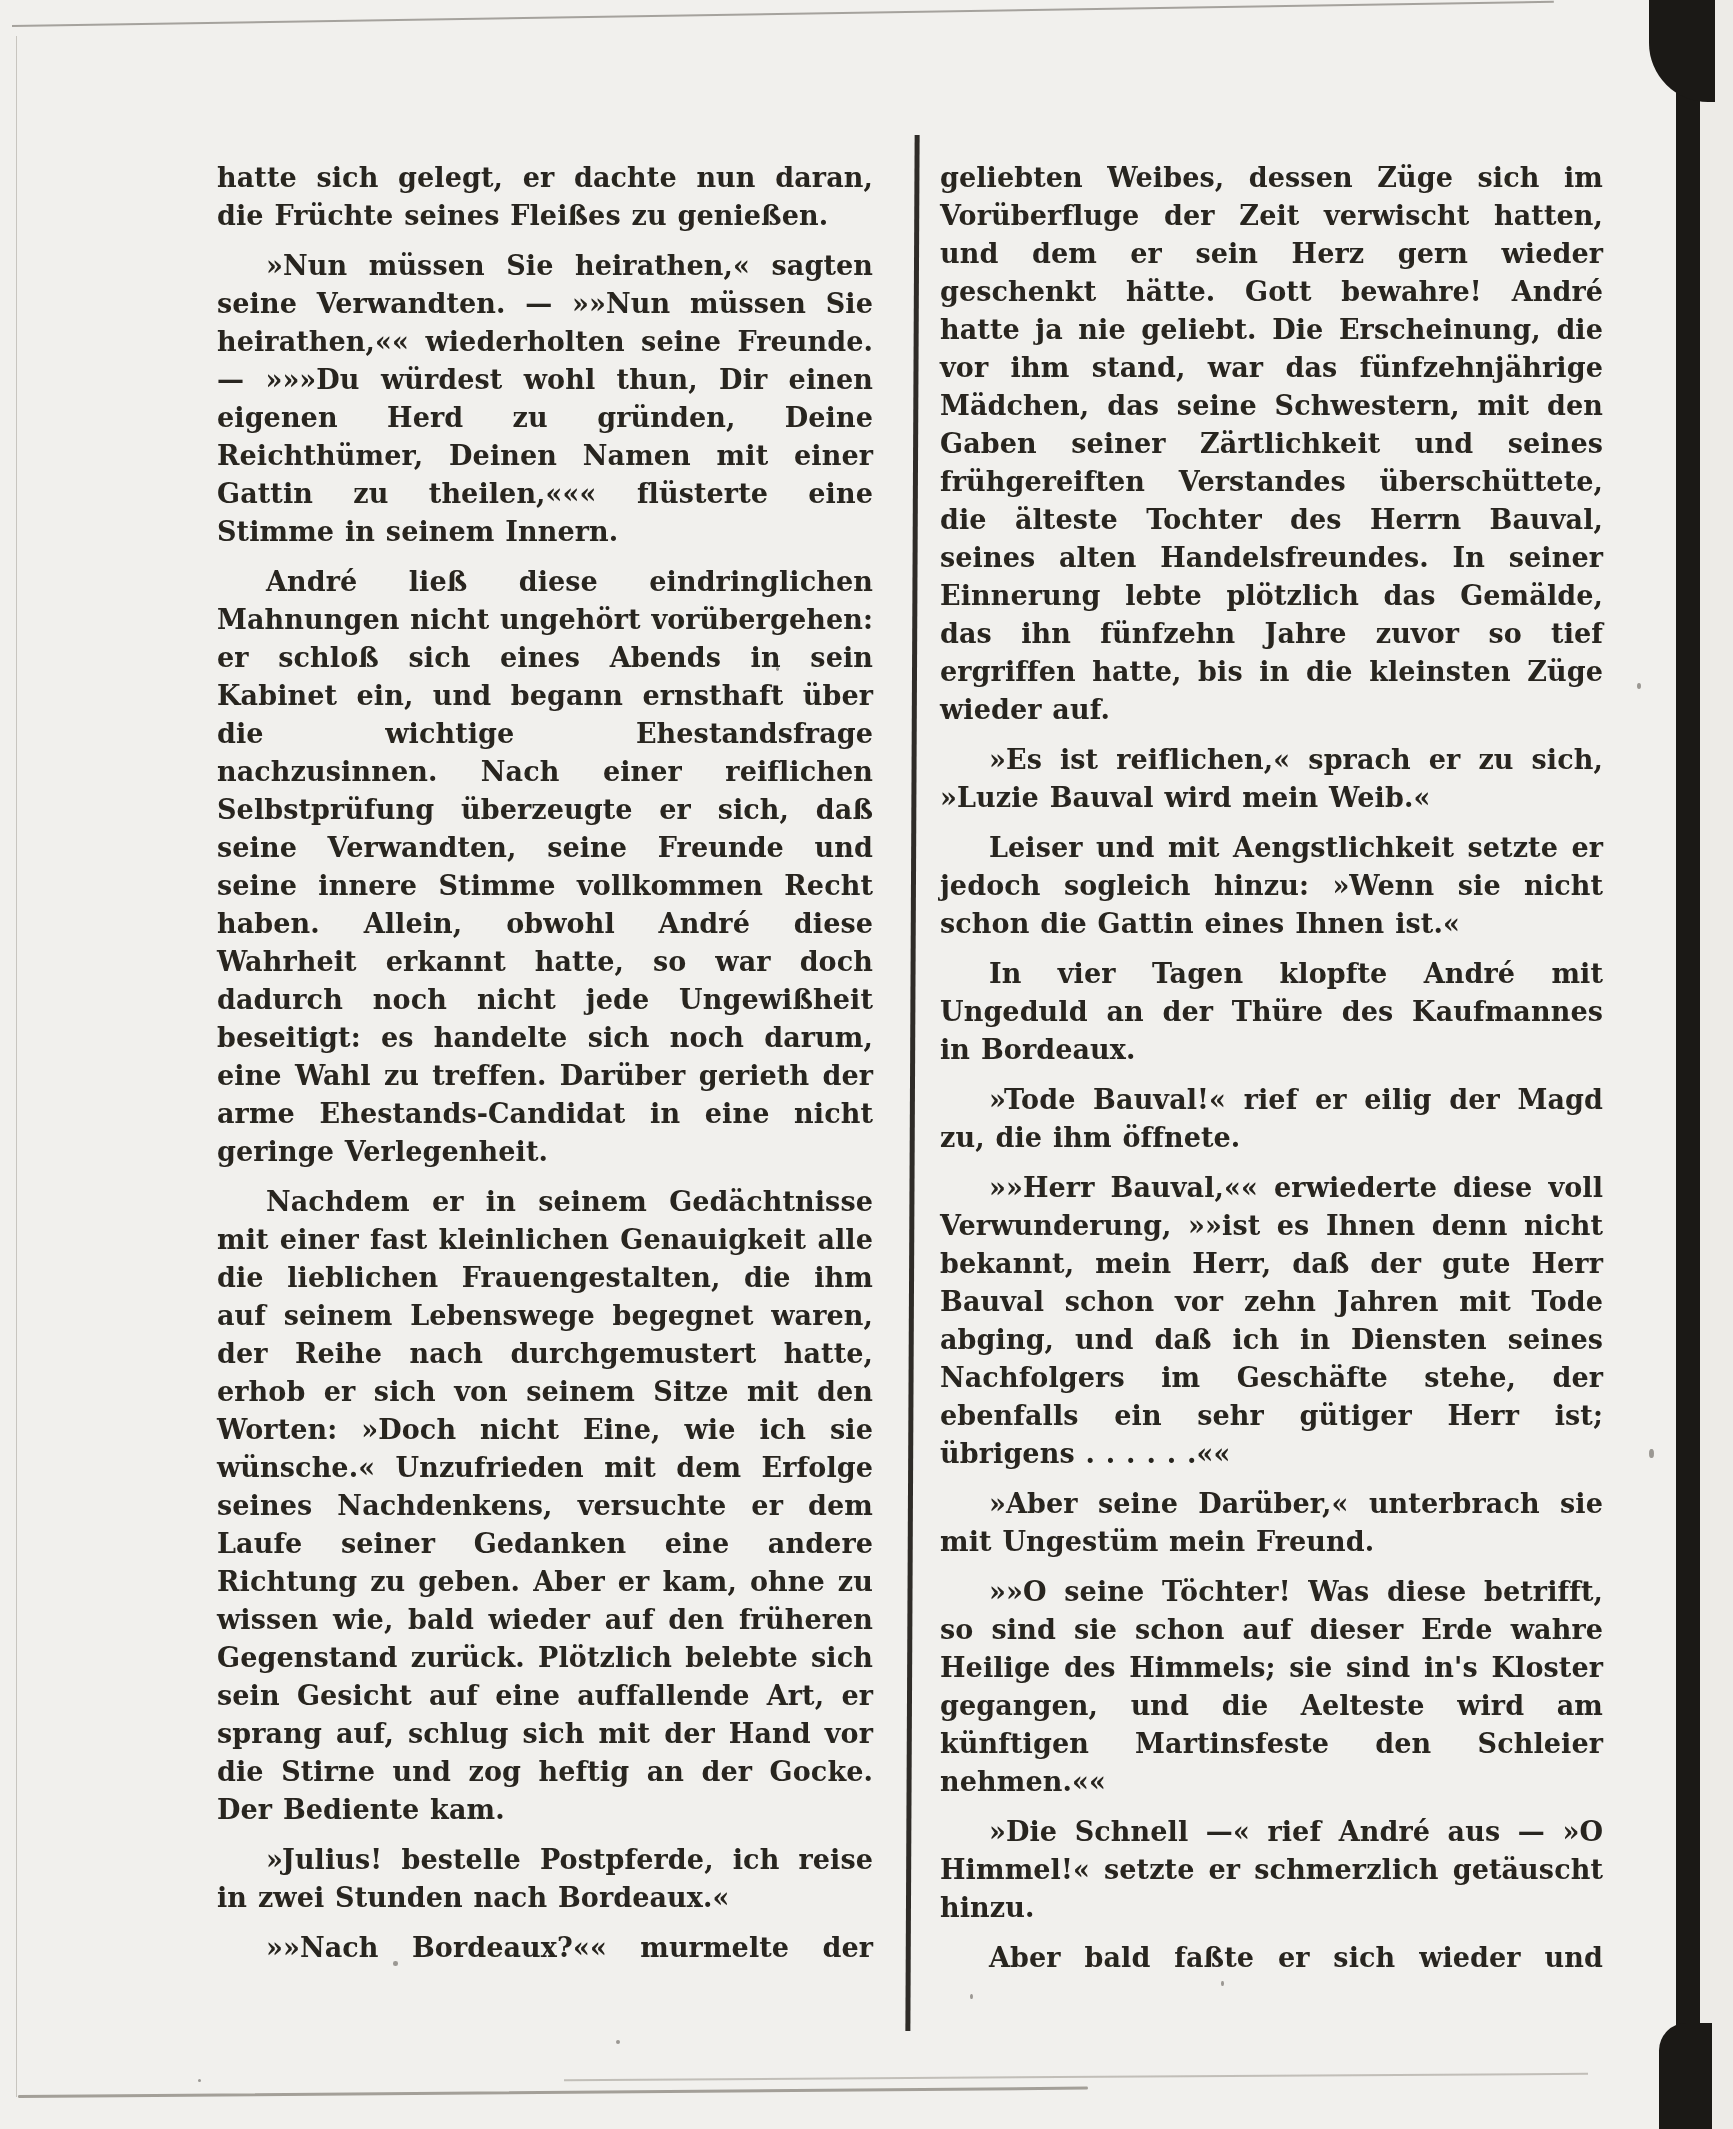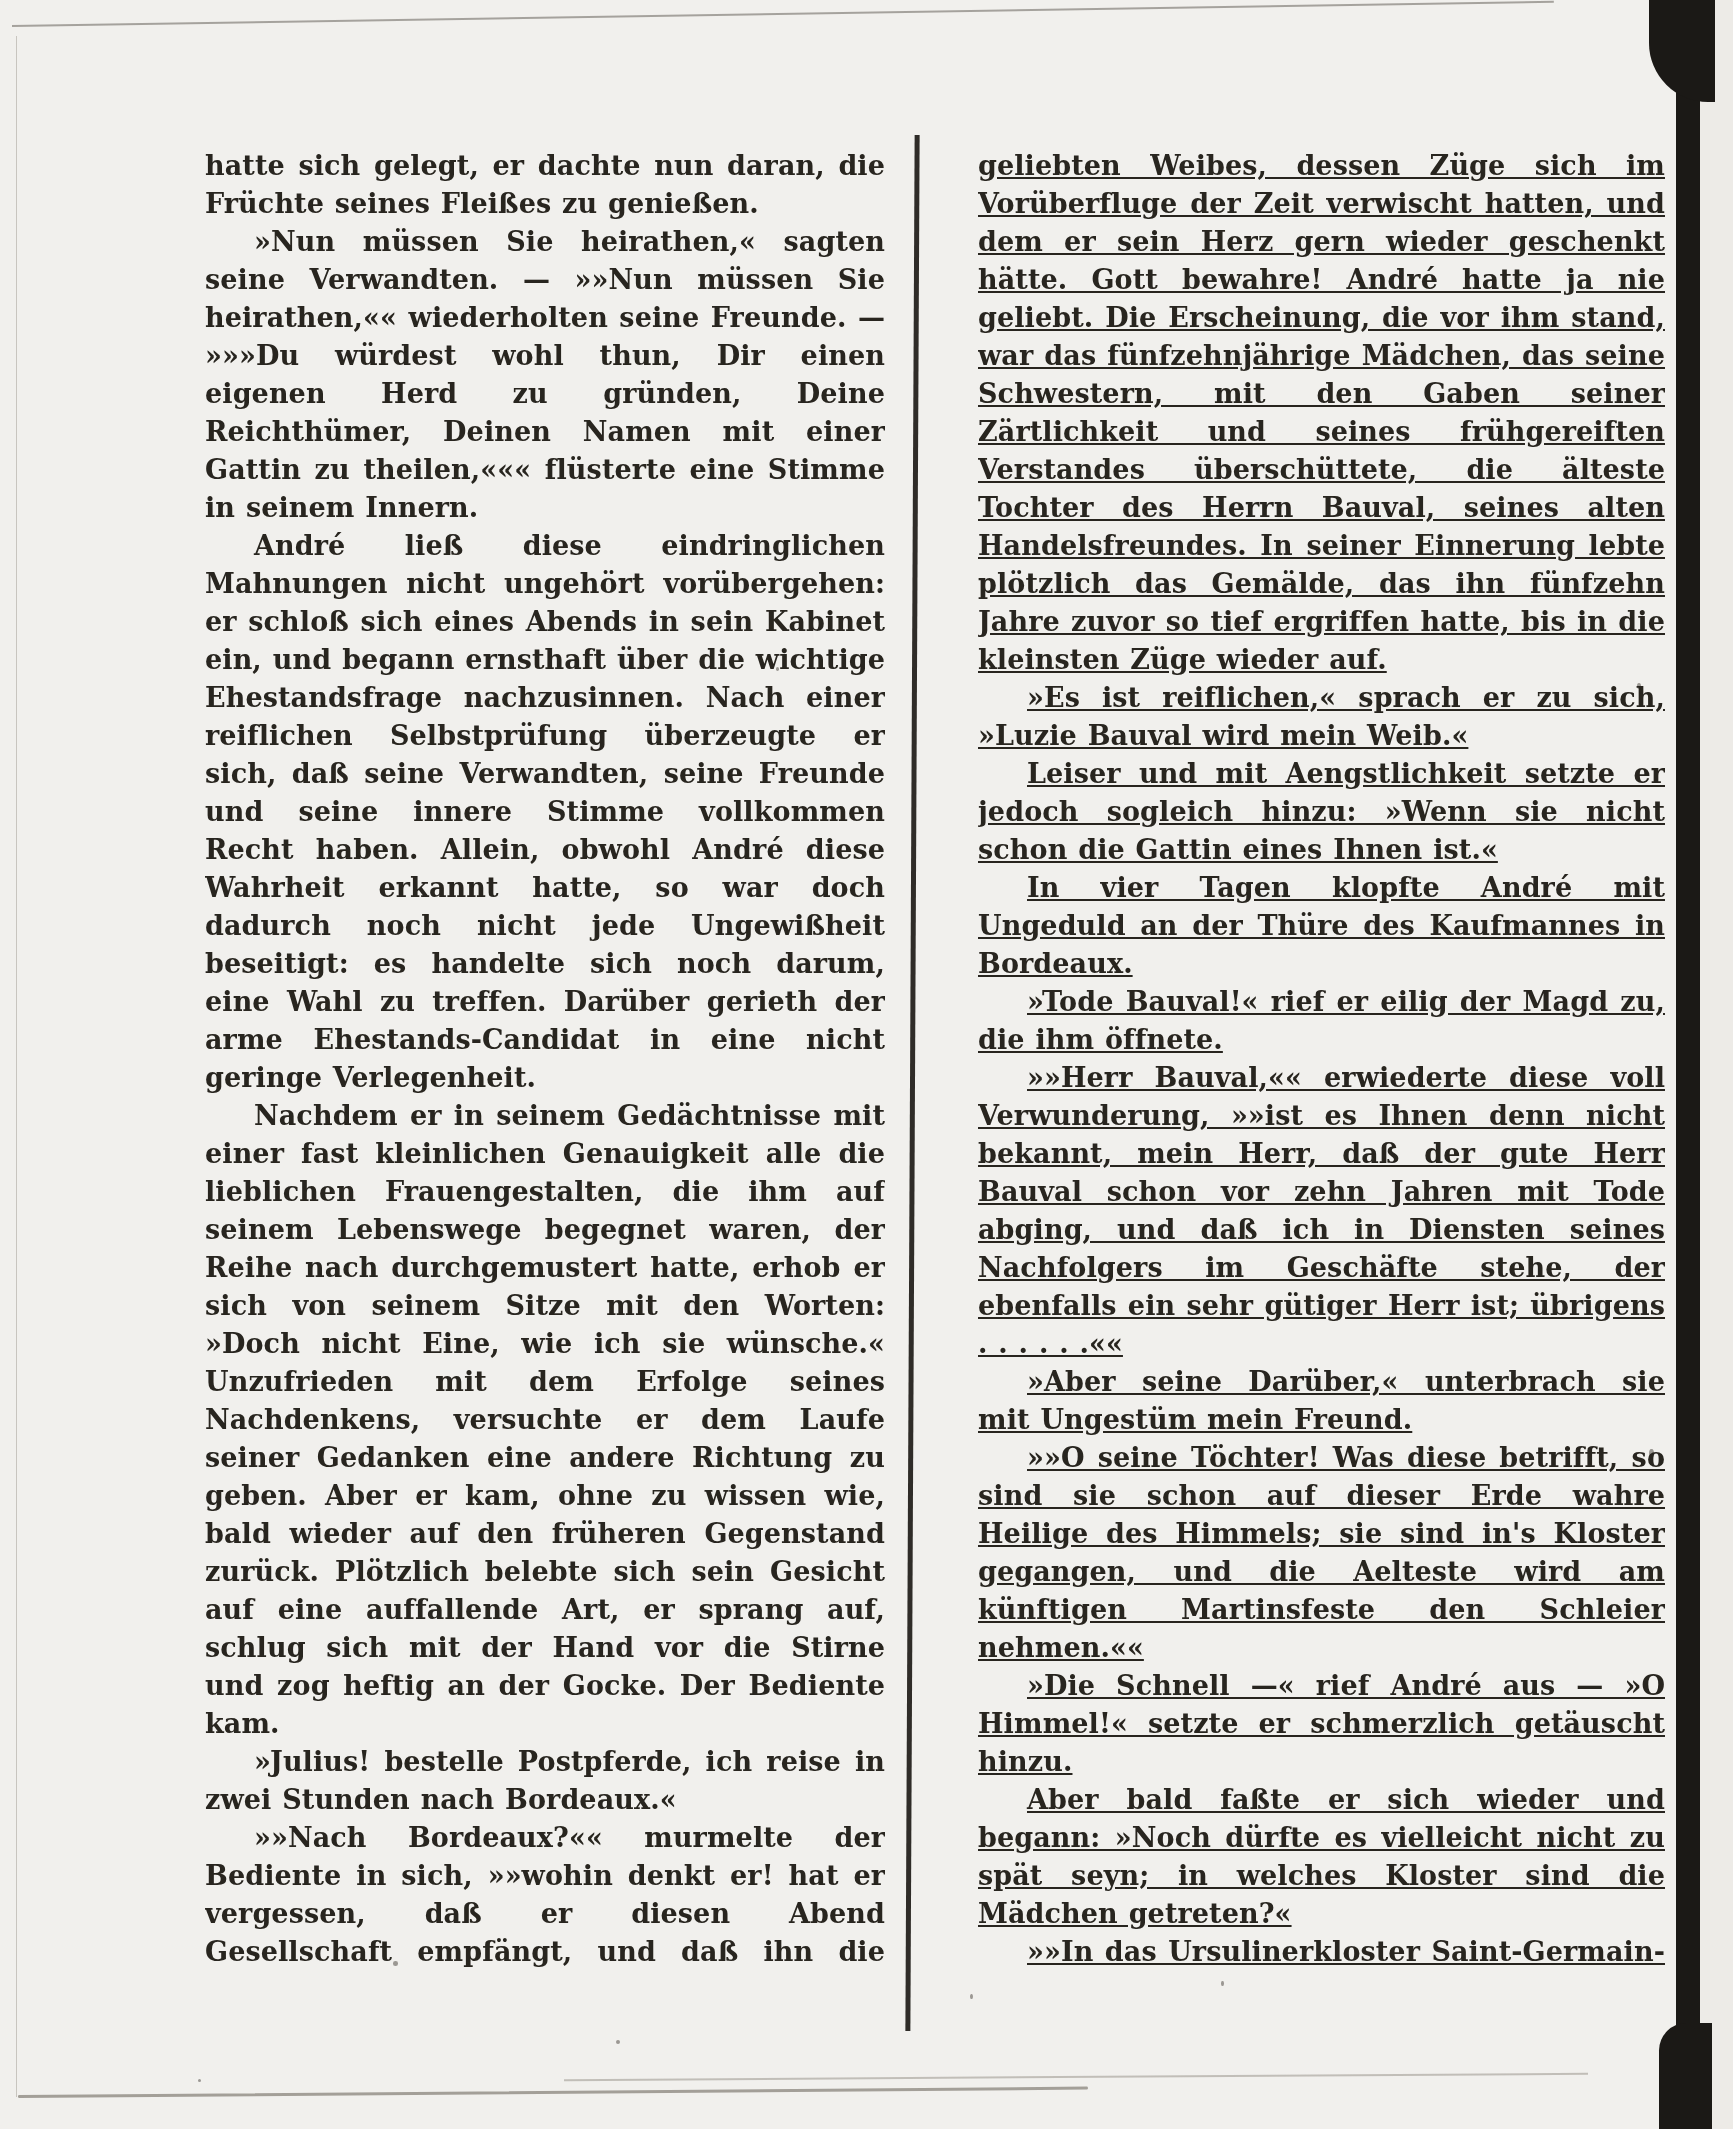"hatte sich gelegt, er dachte" .text-col p.para { margin: 0 -> 12px }
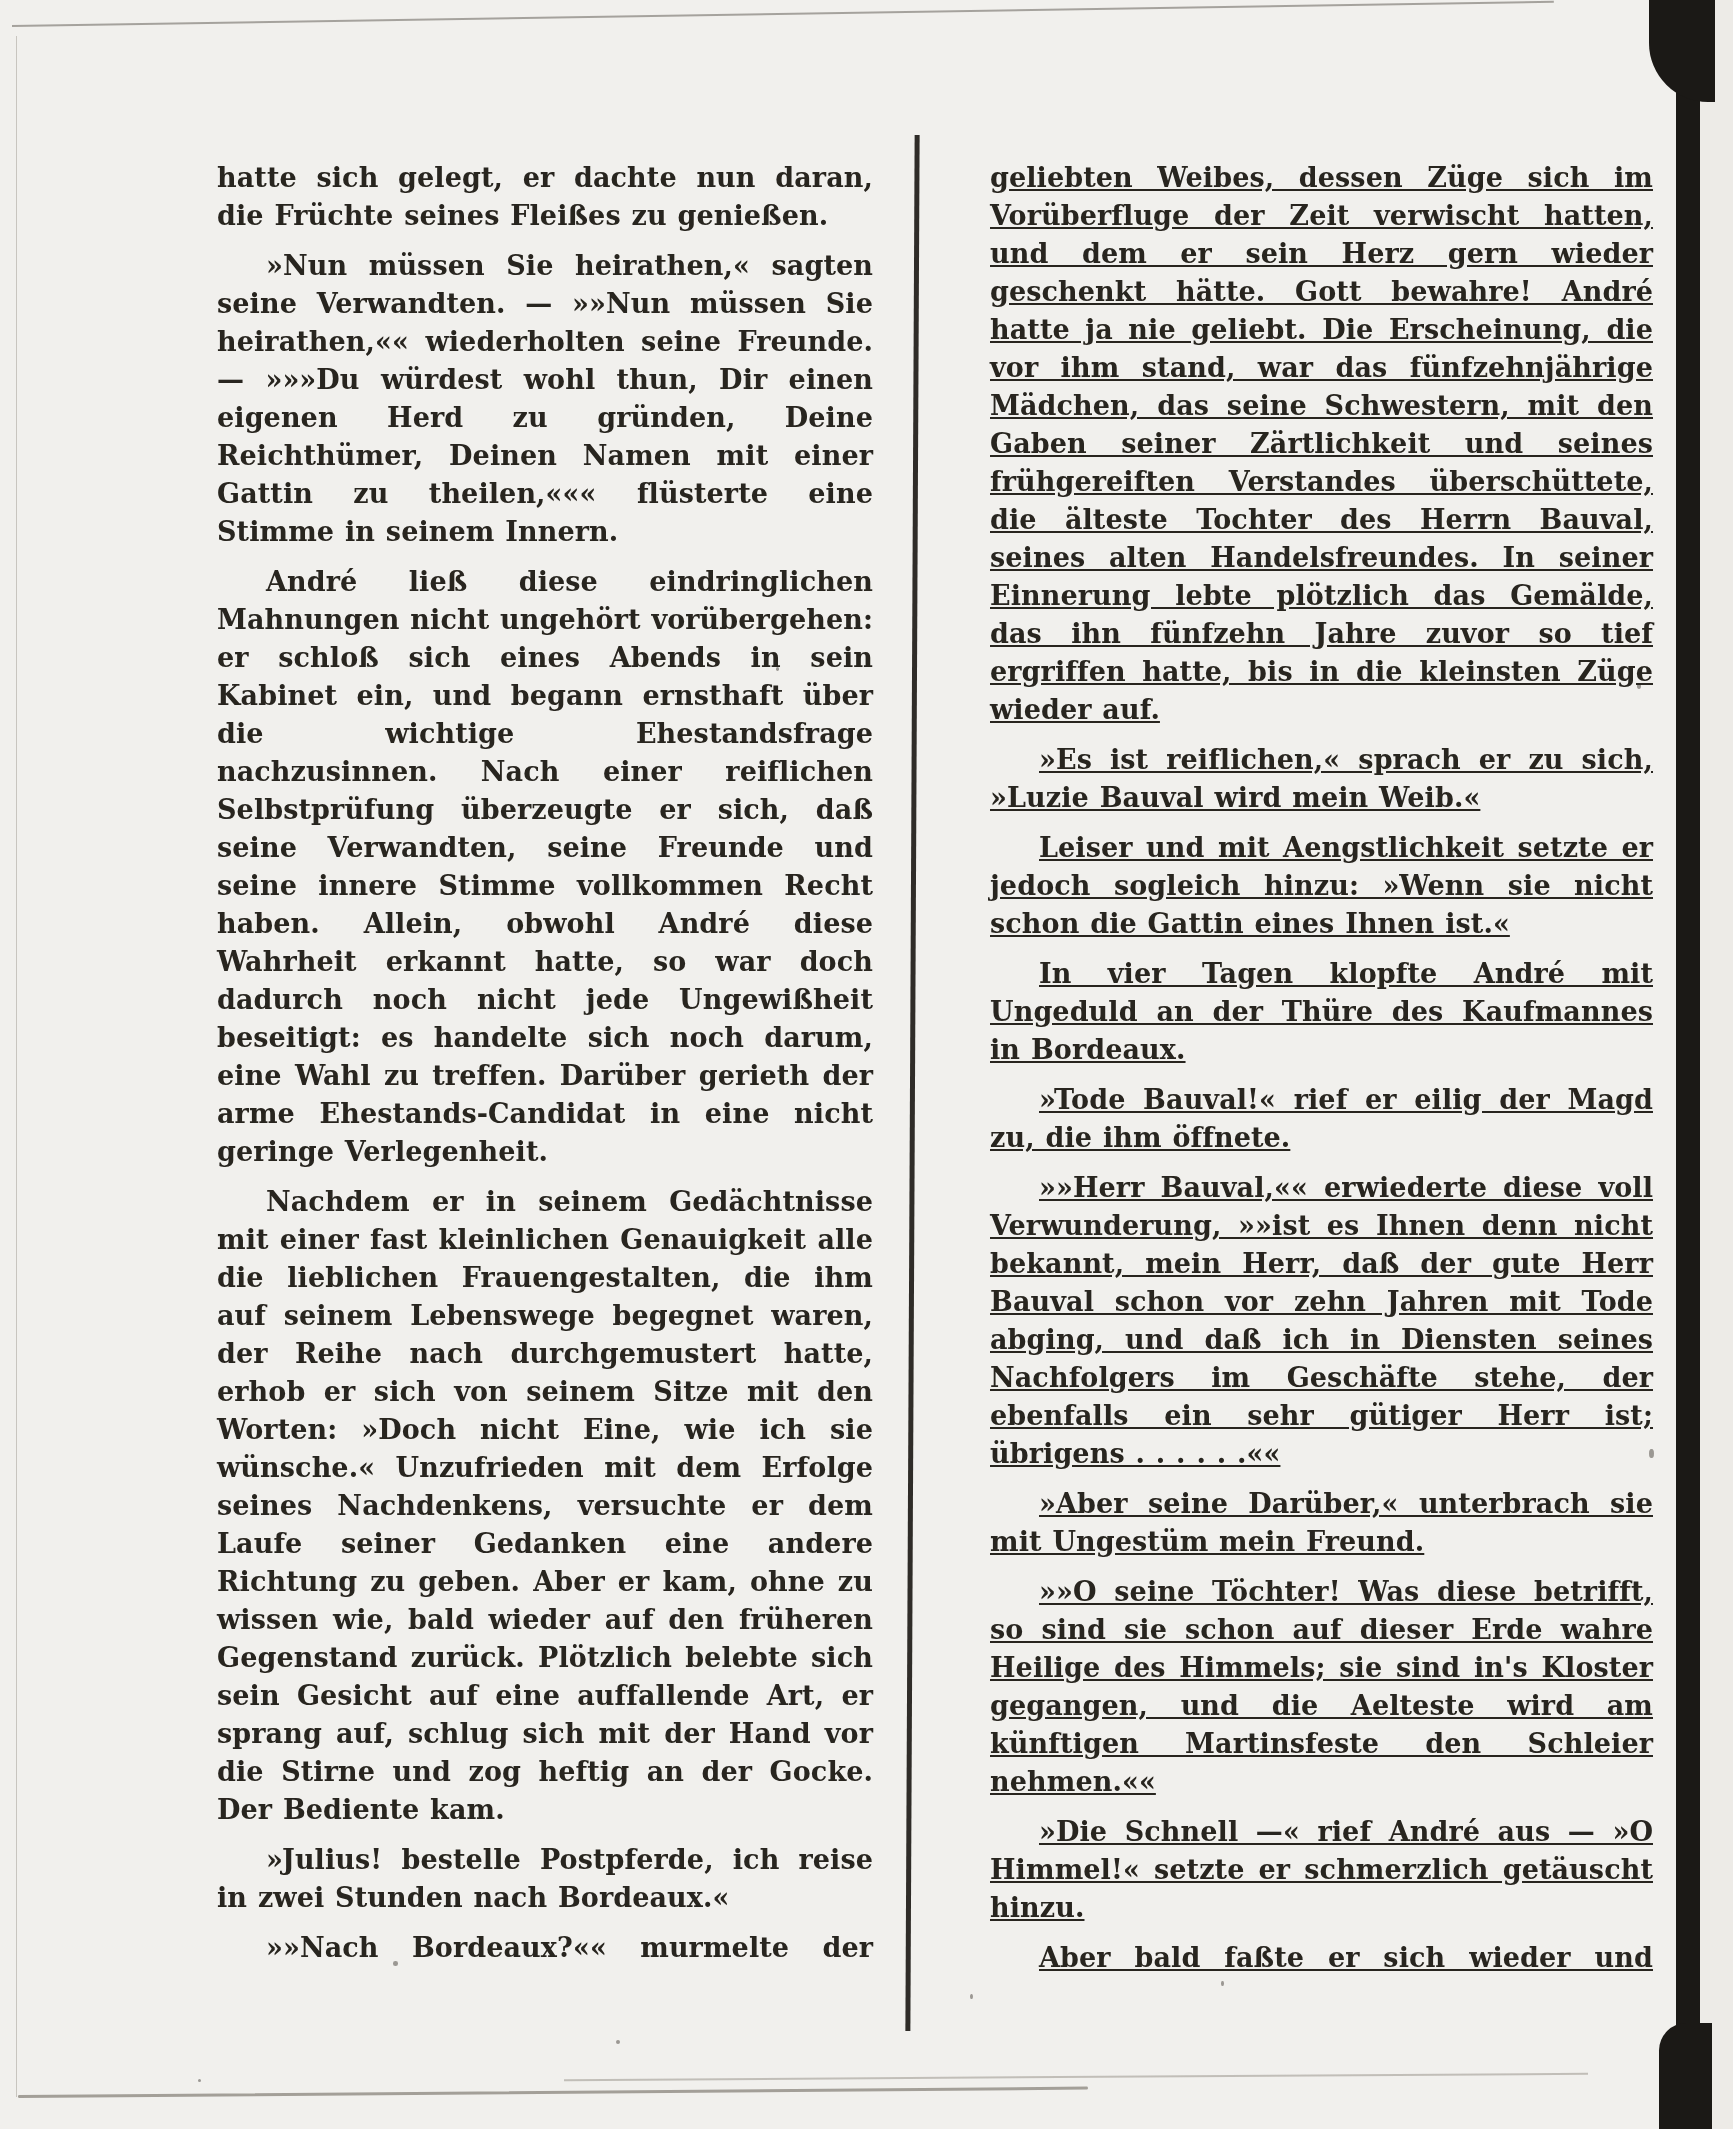"geliebten Weibes, dessen Züge sich" #col-right { left: 978px -> 928px; text-decoration: underline -> none }
